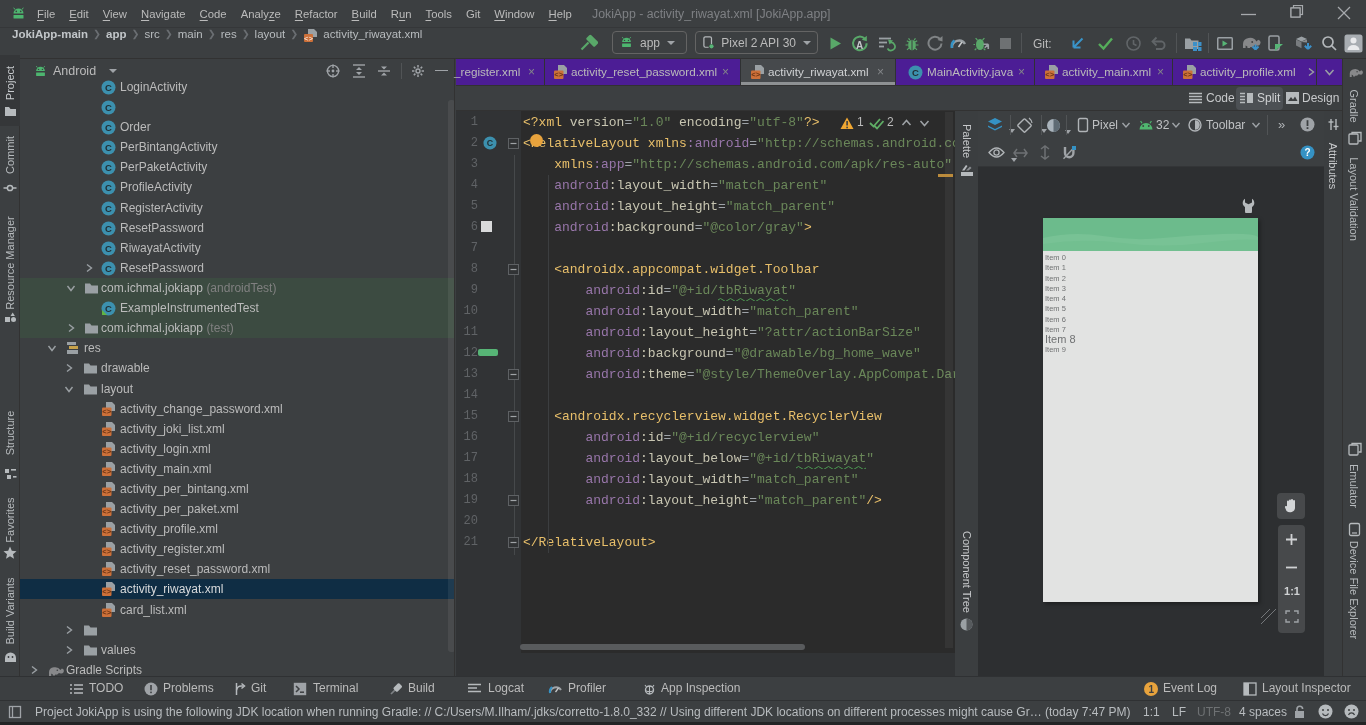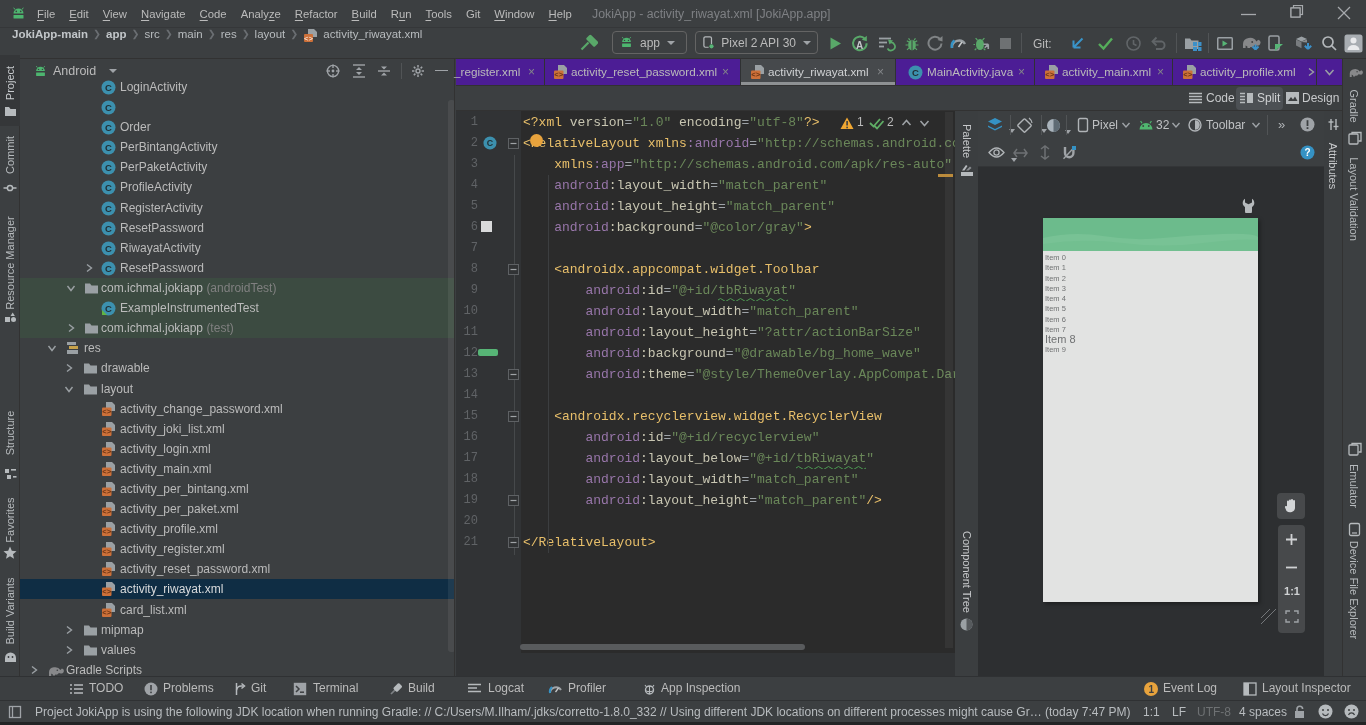"mipmap" div.trow { html: <div>mipmap</div> -> none }
